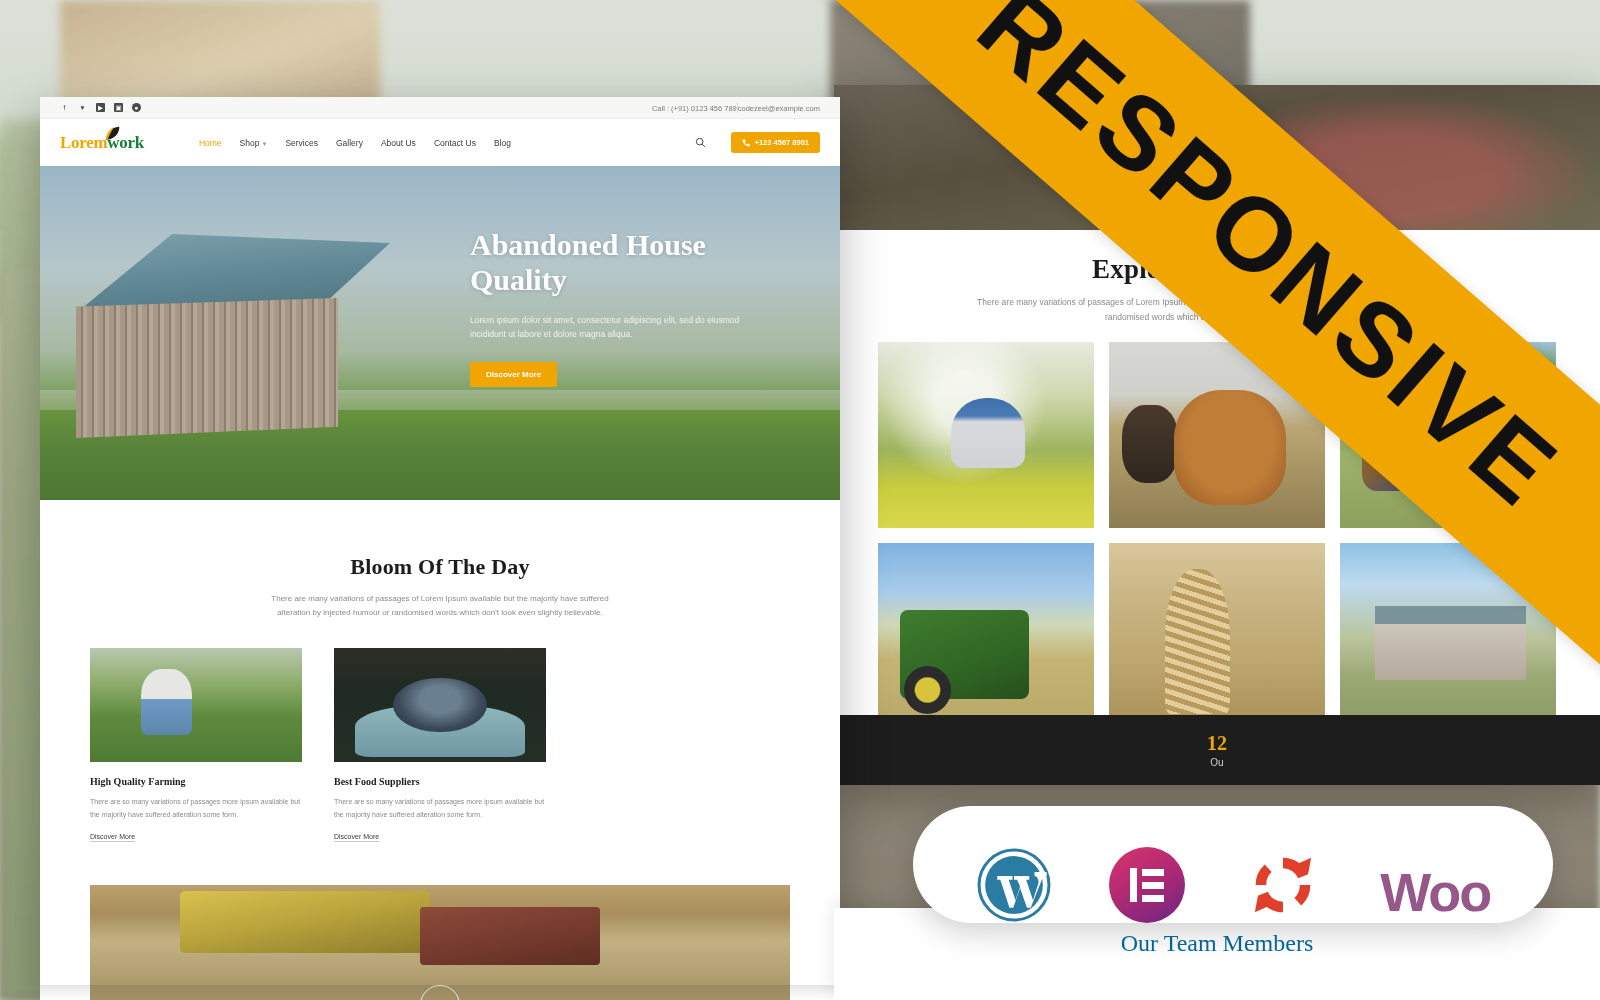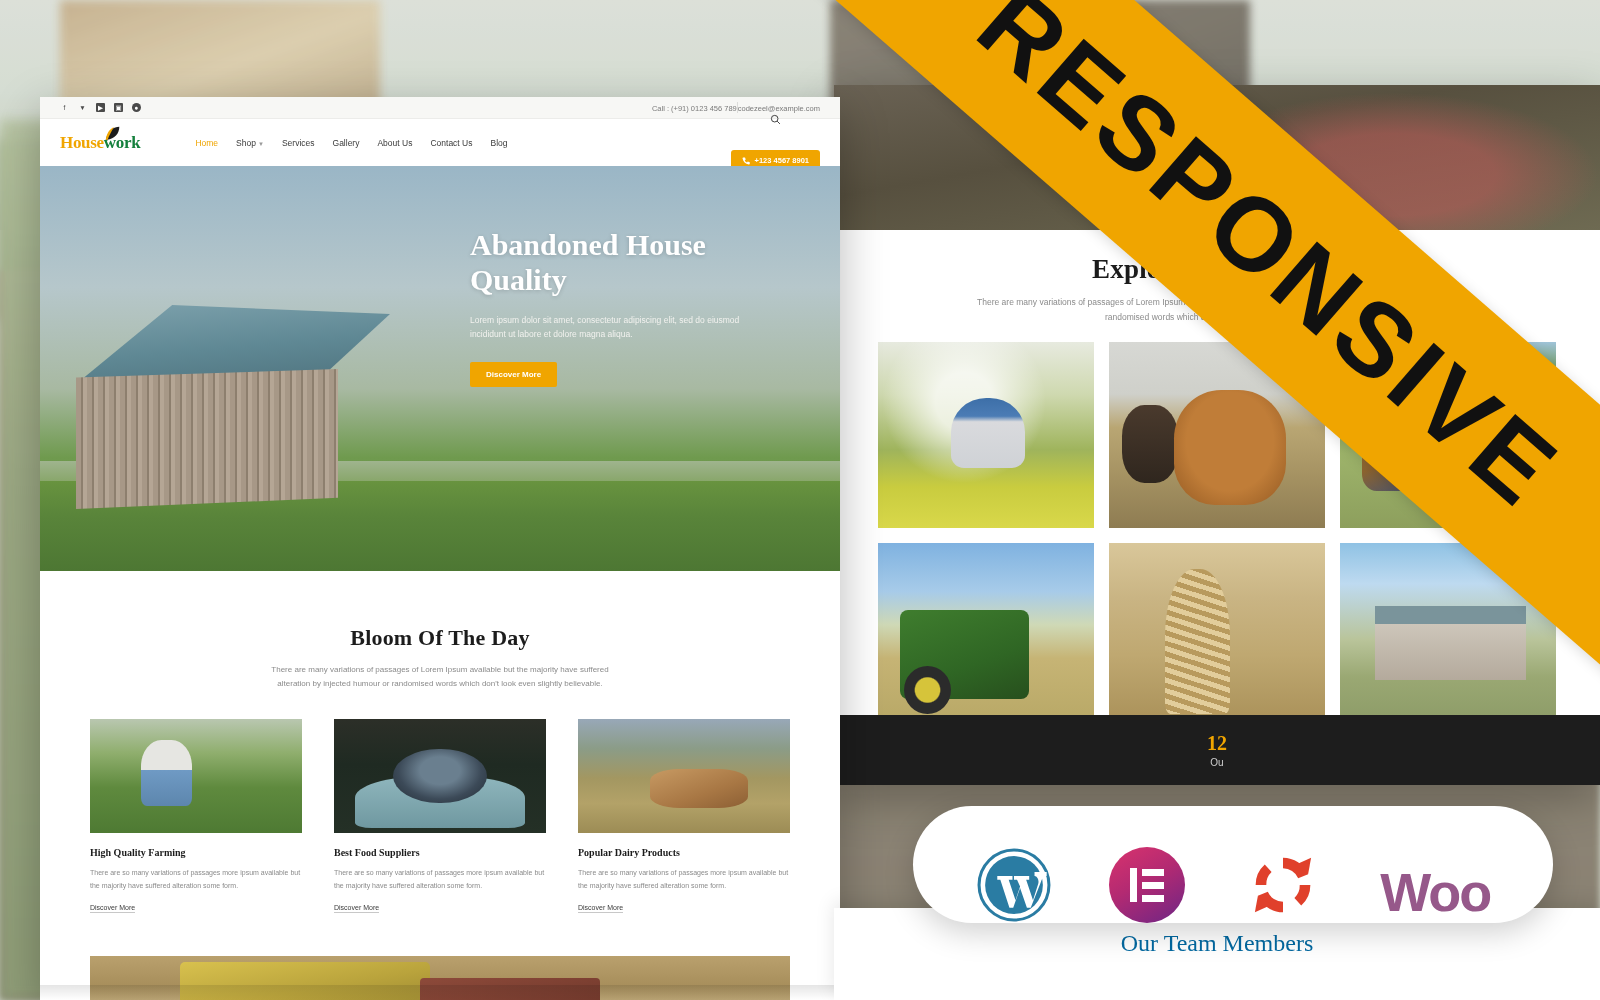"House" span.a { text: House -> Lorem }
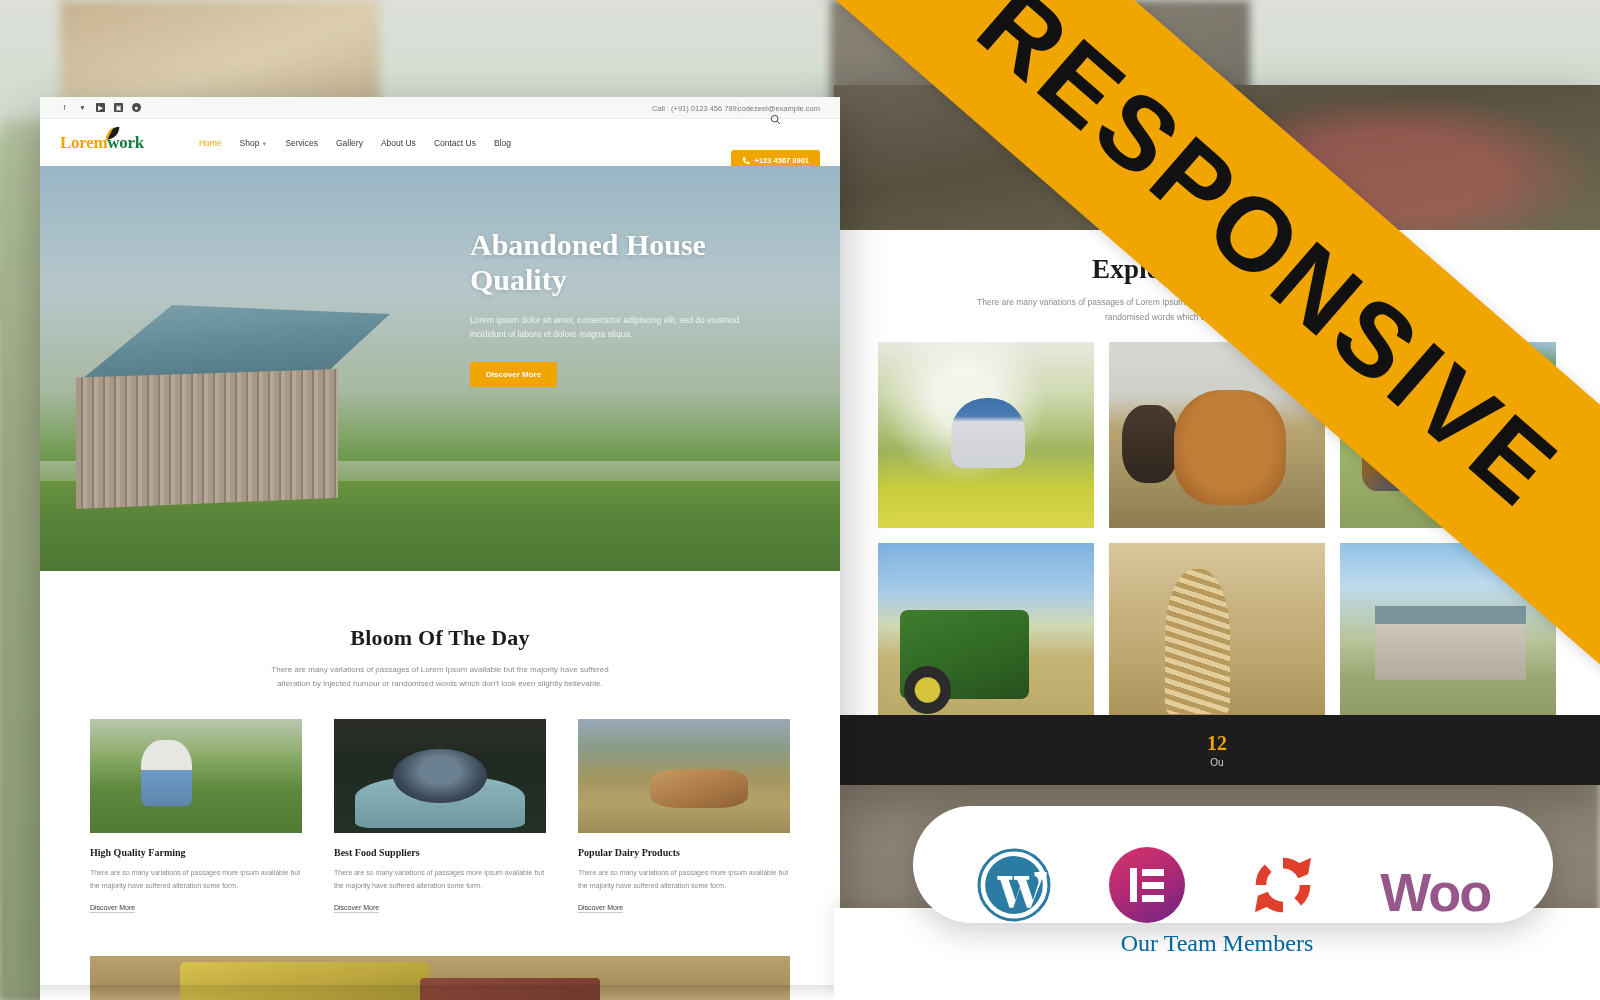"+123 4567 8901" .nav-right { flex-direction: column -> none }
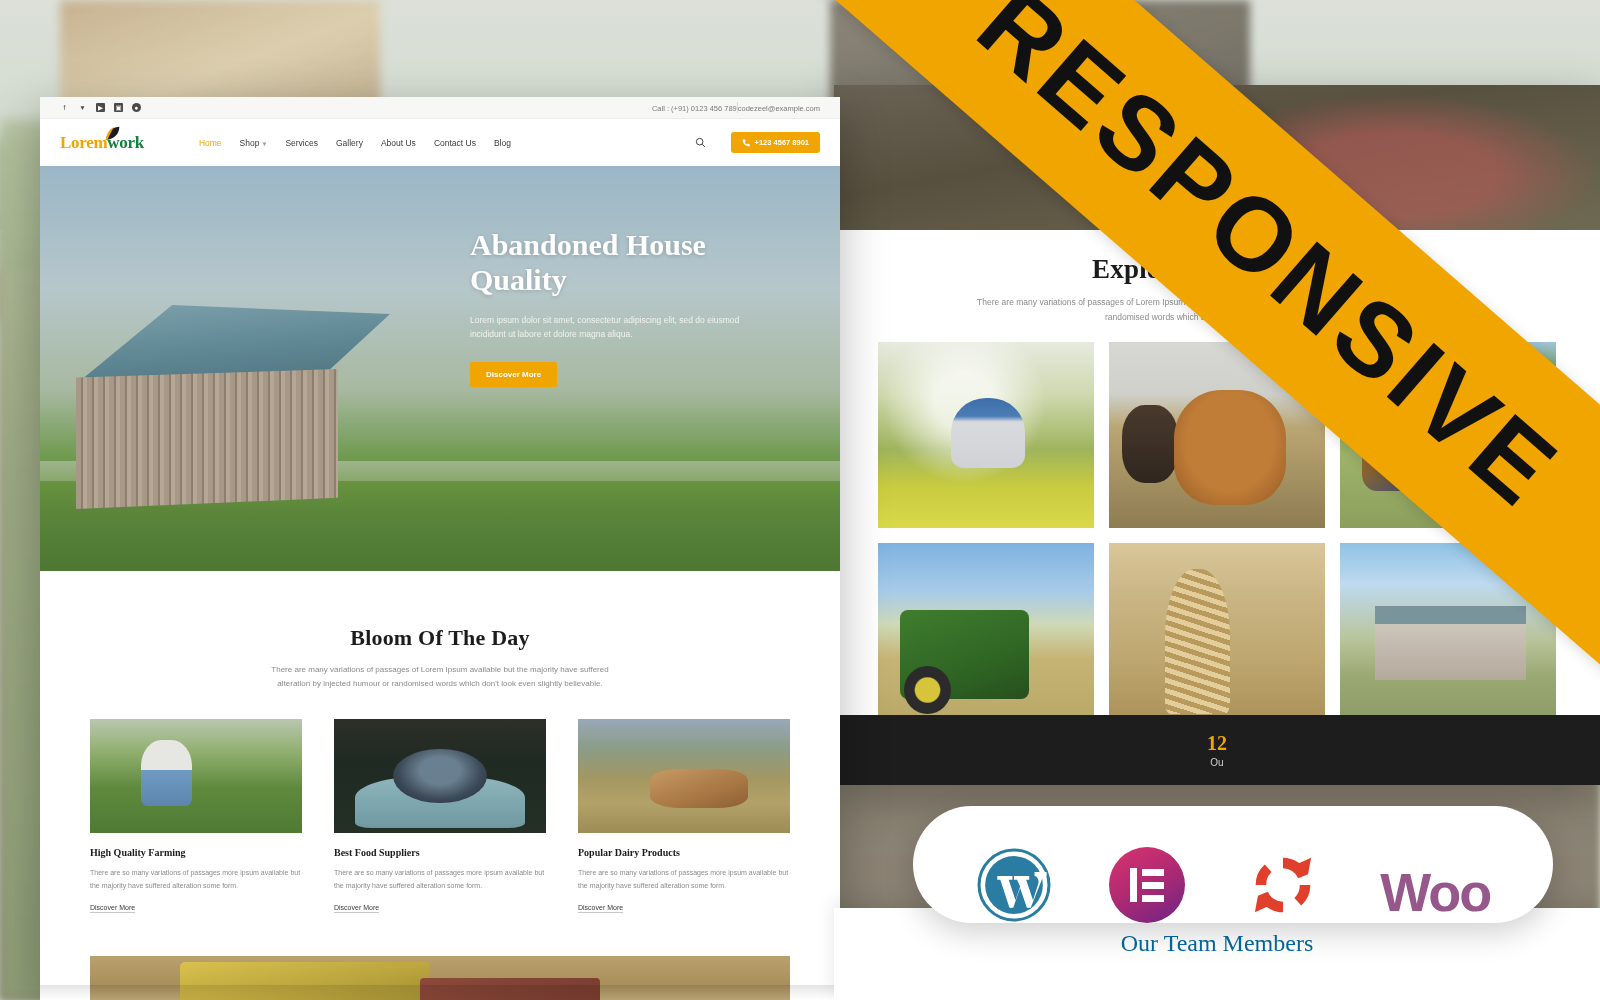"Abandoned House" .hero { height: 405px -> 334px }
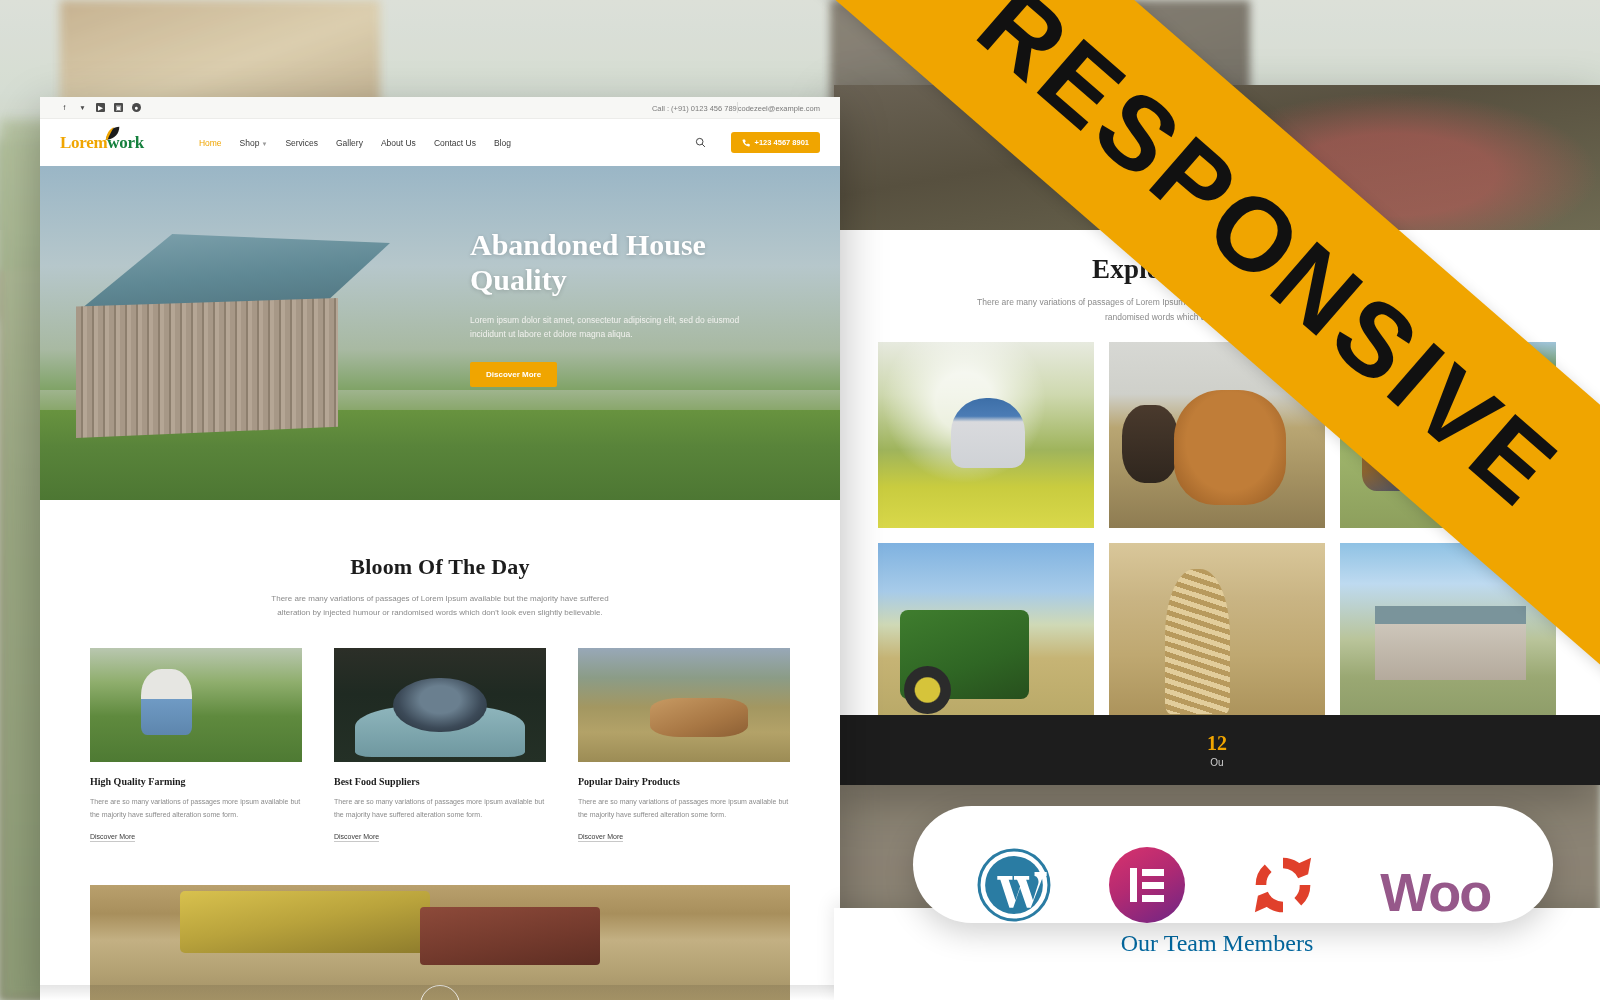"Popular Dairy Products" div.card { html: <div> <div></div> <h3>Popular Dairy Products</h3> <p>There are so many variations of passages more ipsum available but the majority have suffered alteration some form.</p> <a>Discover More</a> </div> -> none }
